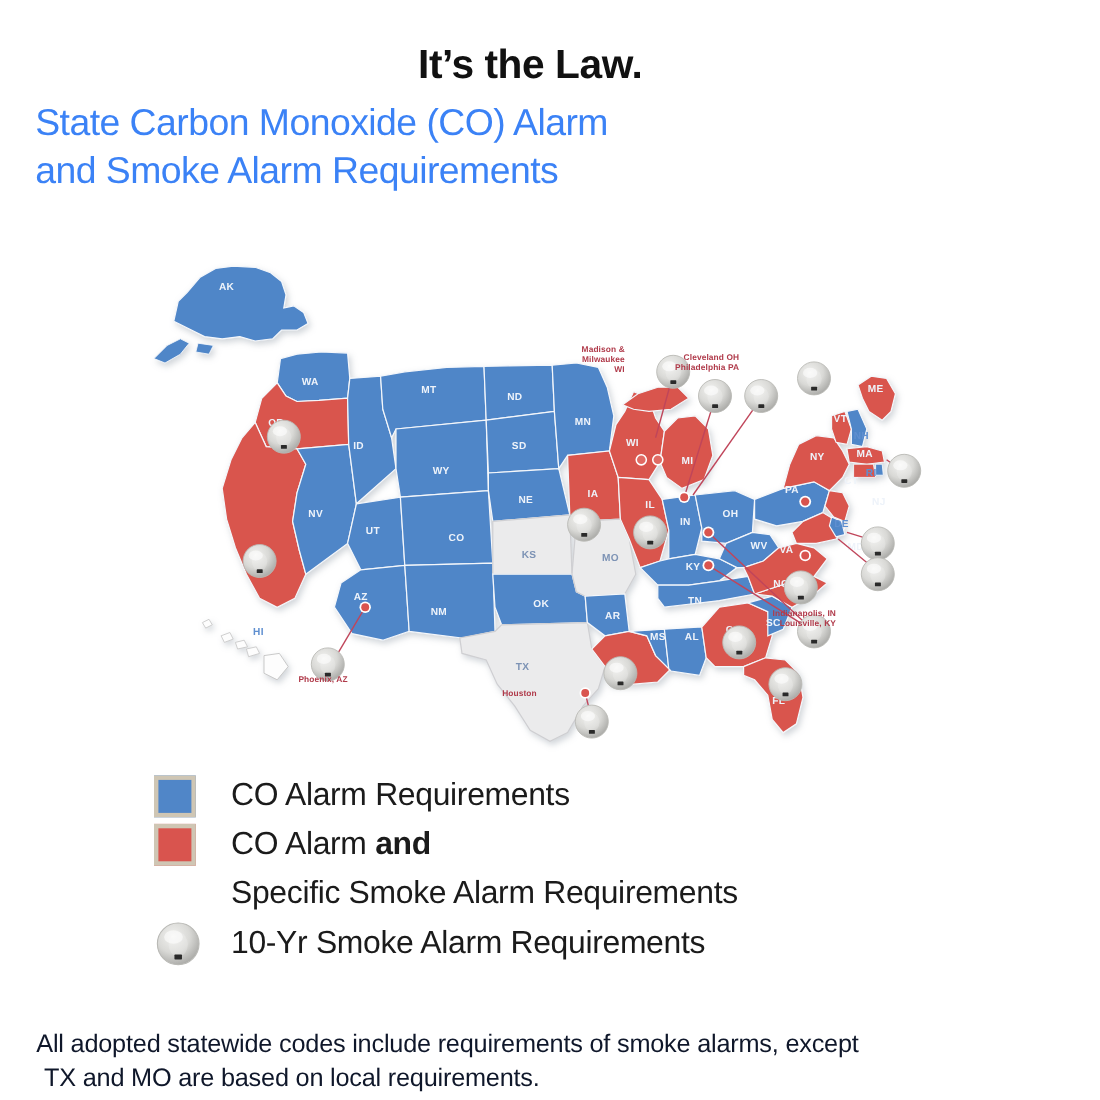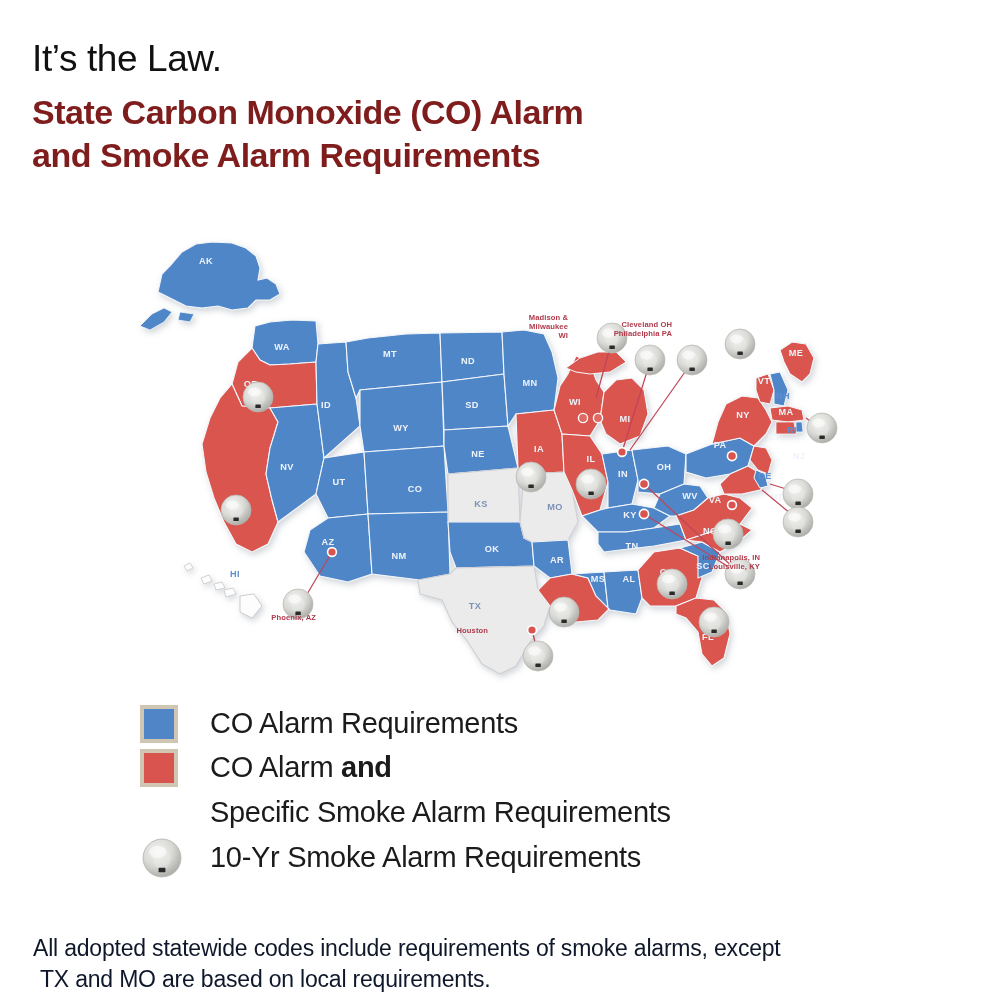"It’s the Law." #title-main { font-weight: 400 -> 700; text-align: none -> center }
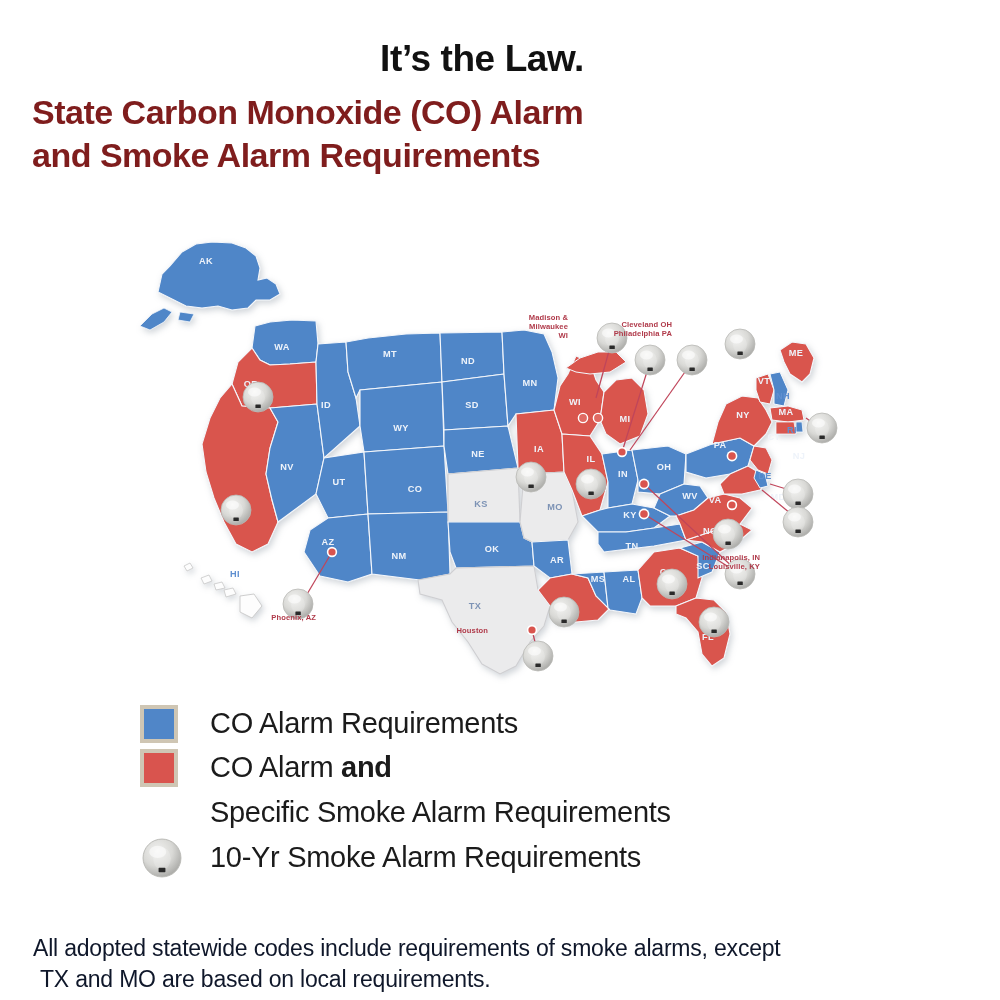"State Carbon Monoxide (CO) Alarm" .subtitle-line { color: #7f1d1d -> #3b82f6; font-weight: 700 -> 400 }
